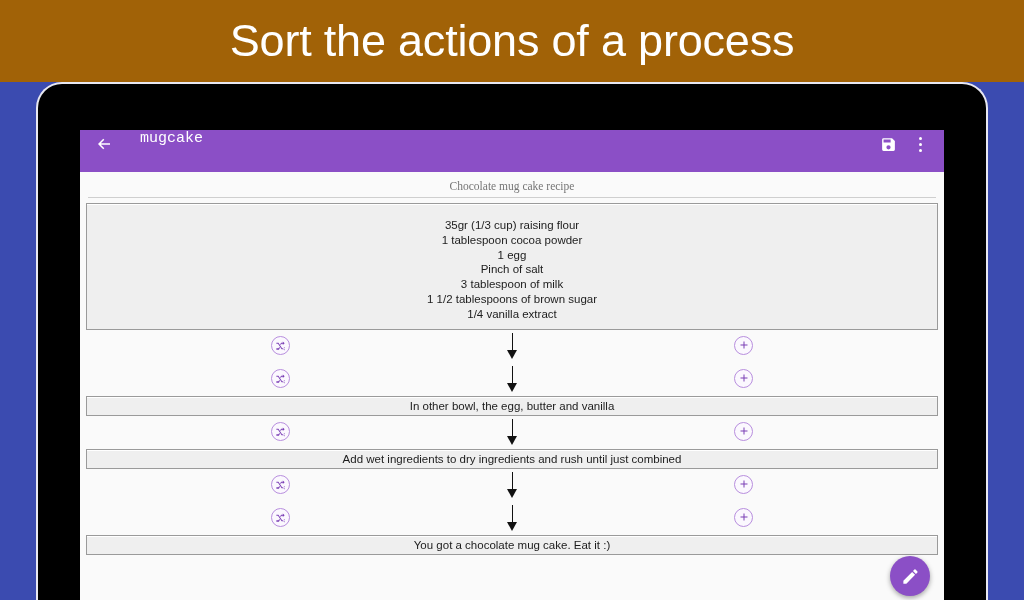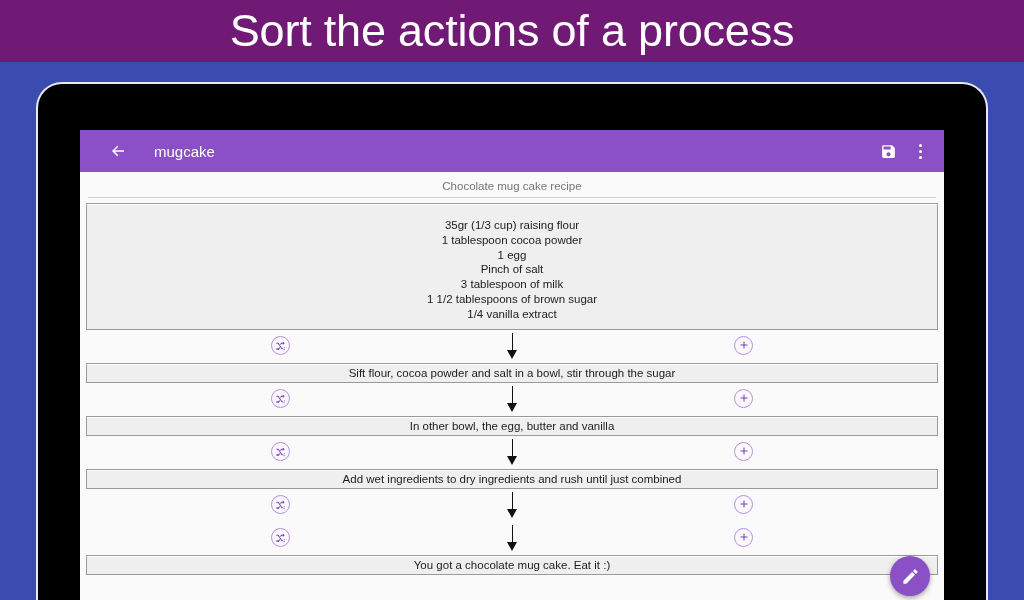"Sort the actions of a" .promo-banner { background: #701a75 -> #a16207; height: 62px -> 82px }
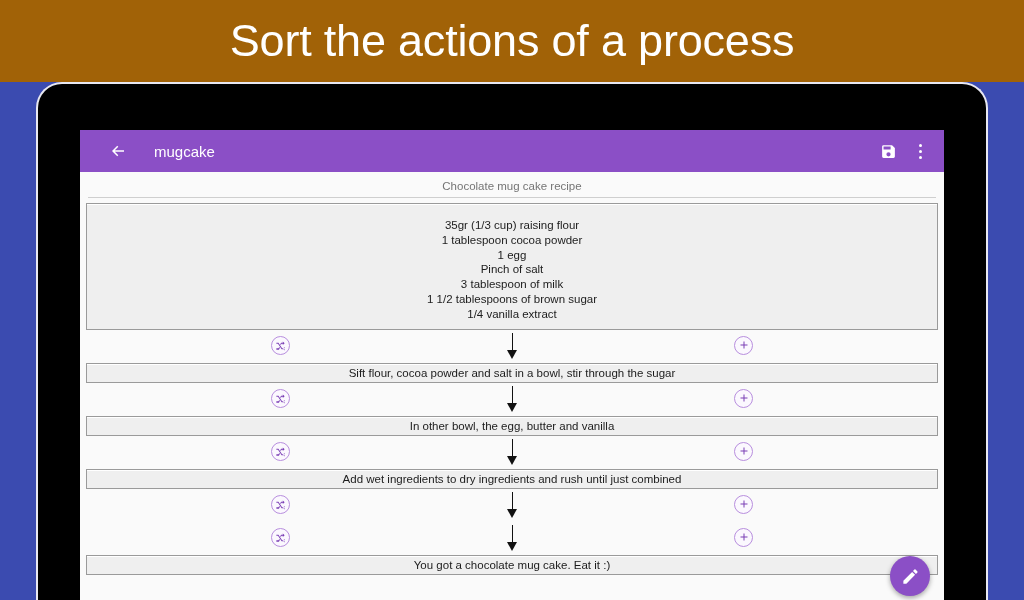"mugcake" .appbar { align-items: center -> flex-start; font-family: none -> Liberation Mono, monospace; padding: 0 14px 0 24px -> 0 14px 0 10px }
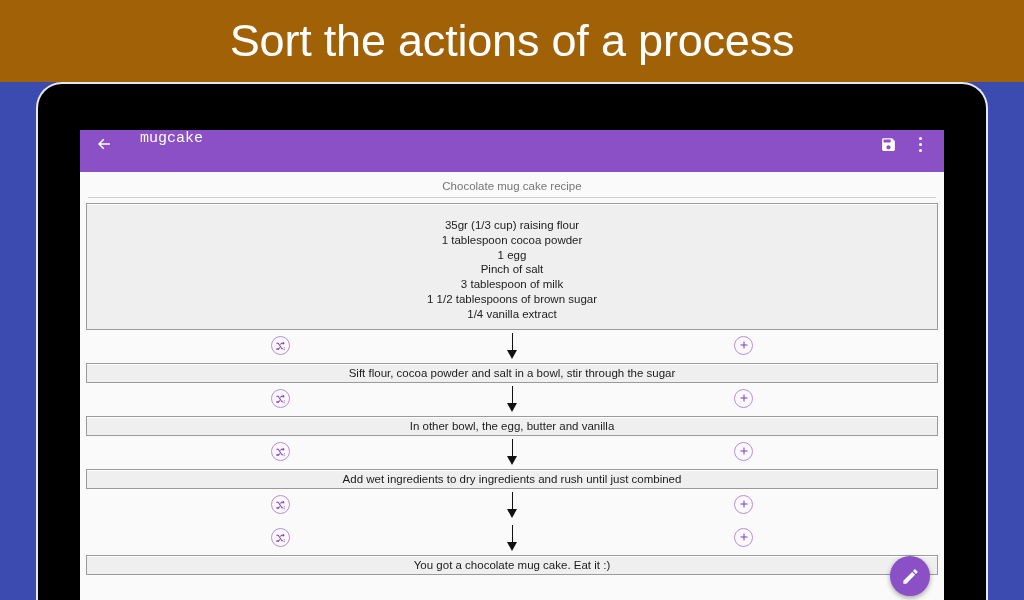"Chocolate mug cake recipe" .recipe-title { font-family: none -> Liberation Serif, serif }
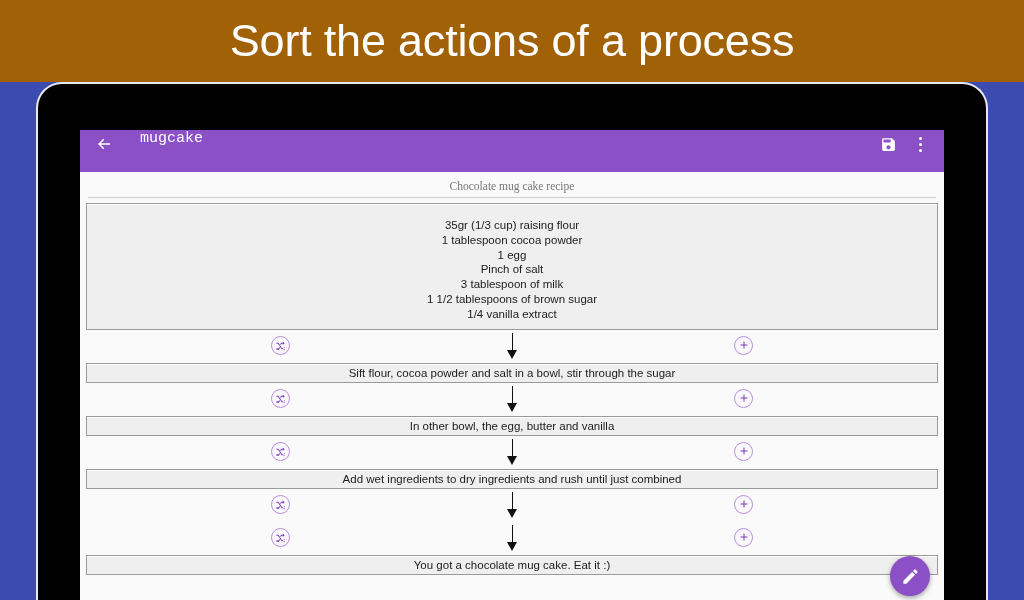"Sift flour, cocoa powder and" div.step-row { html: <div>Sift flour, cocoa powder and salt in a bowl, stir through the sugar</div> -> none }
